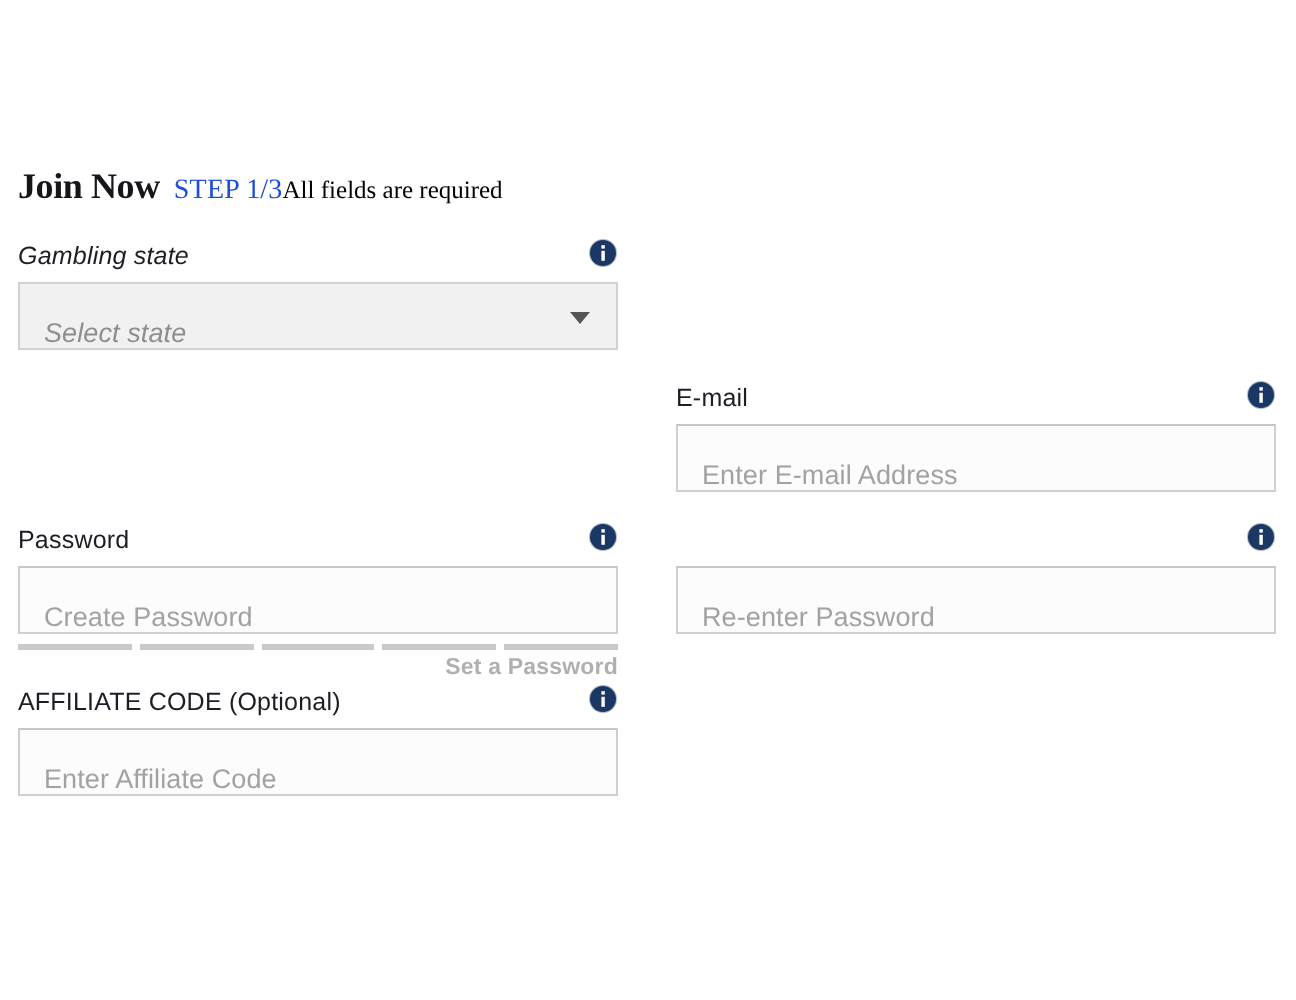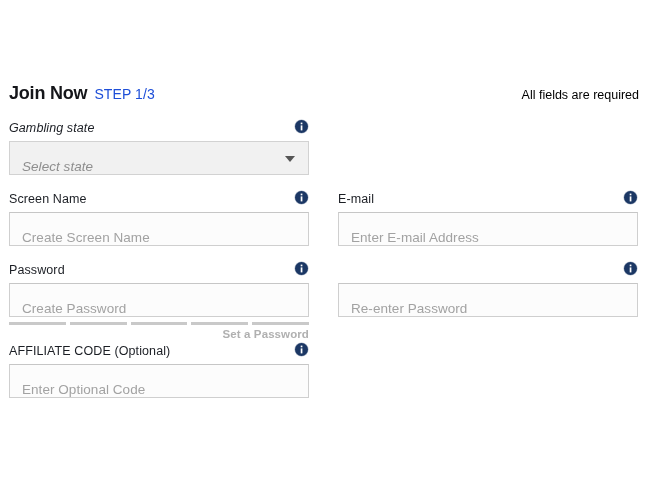"Join Now" .form-header { font-family: none -> Liberation Serif, serif; justify-content: space-between -> none }
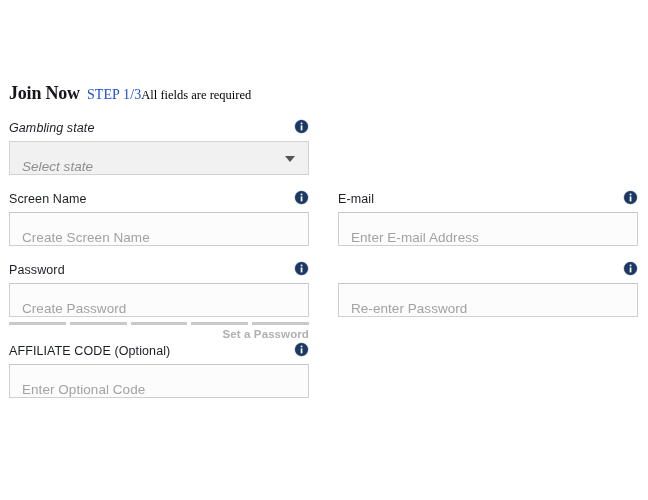"Screen Name" div.col { html: <div> <div> <span>Screen Name</span> <span> <svg> <rect></rect> <rect></rect> </svg> </span> </div> <div> <span>Create Screen Name</span> </div> </div> -> none }
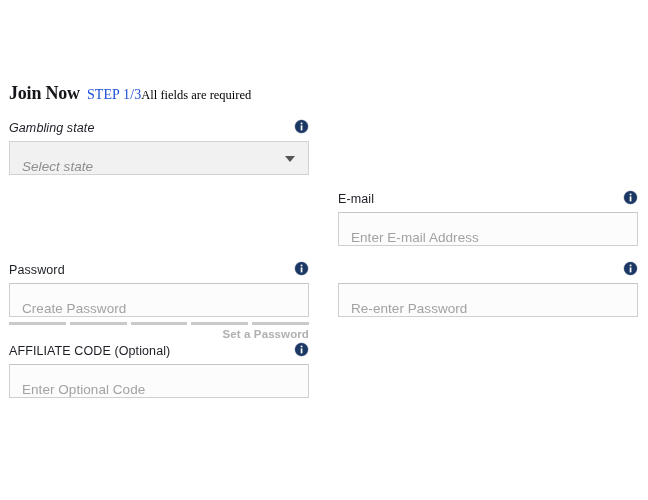"Enter Optional Code" span.placeholder { text: Optional -> Affiliate }
